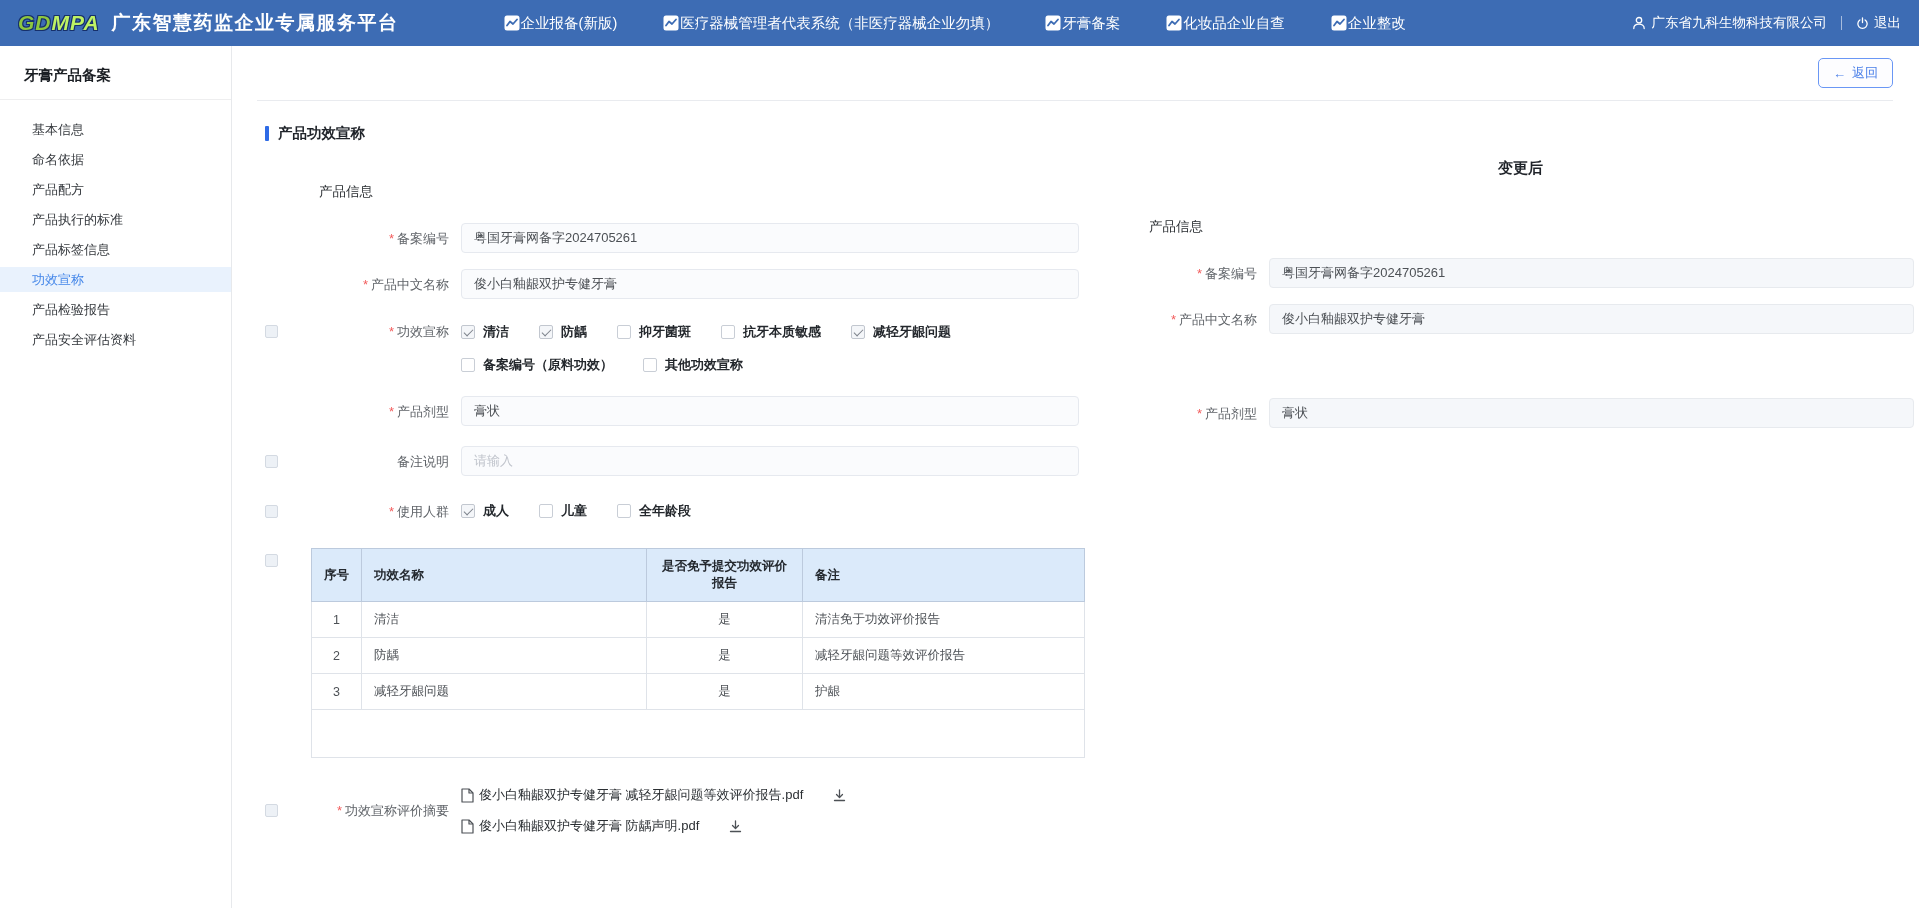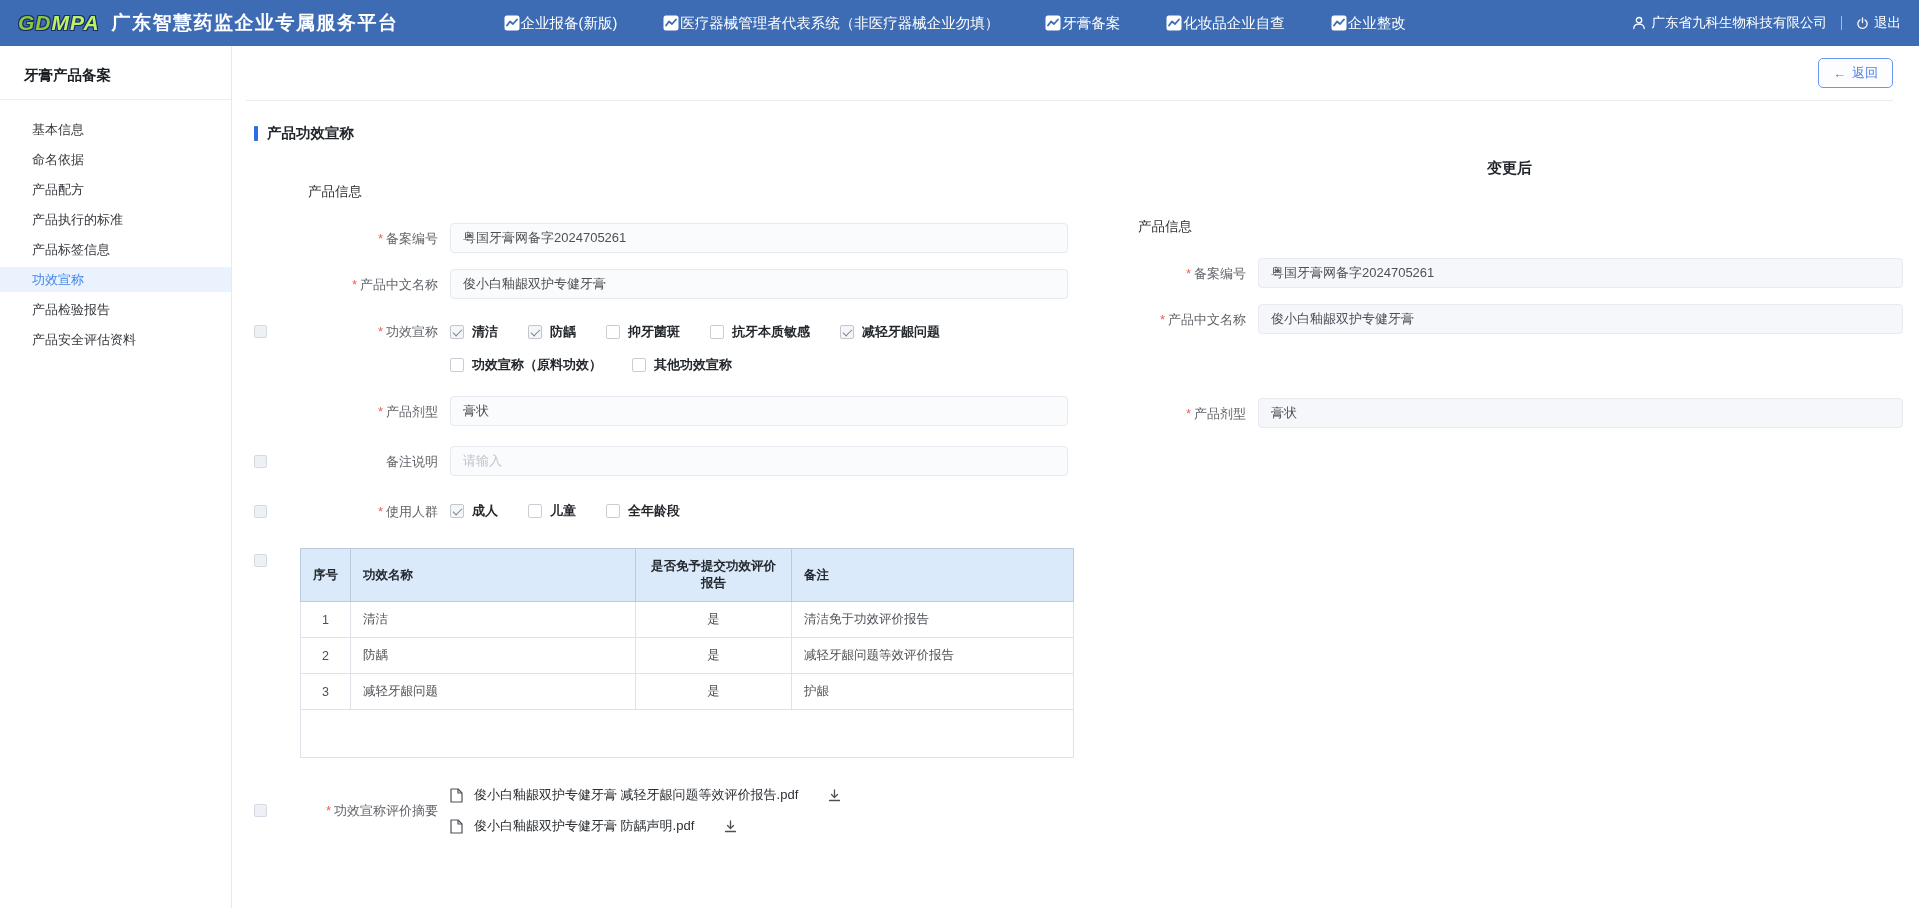"牙膏产品备案" .body-wrap { gap: none -> 11px }
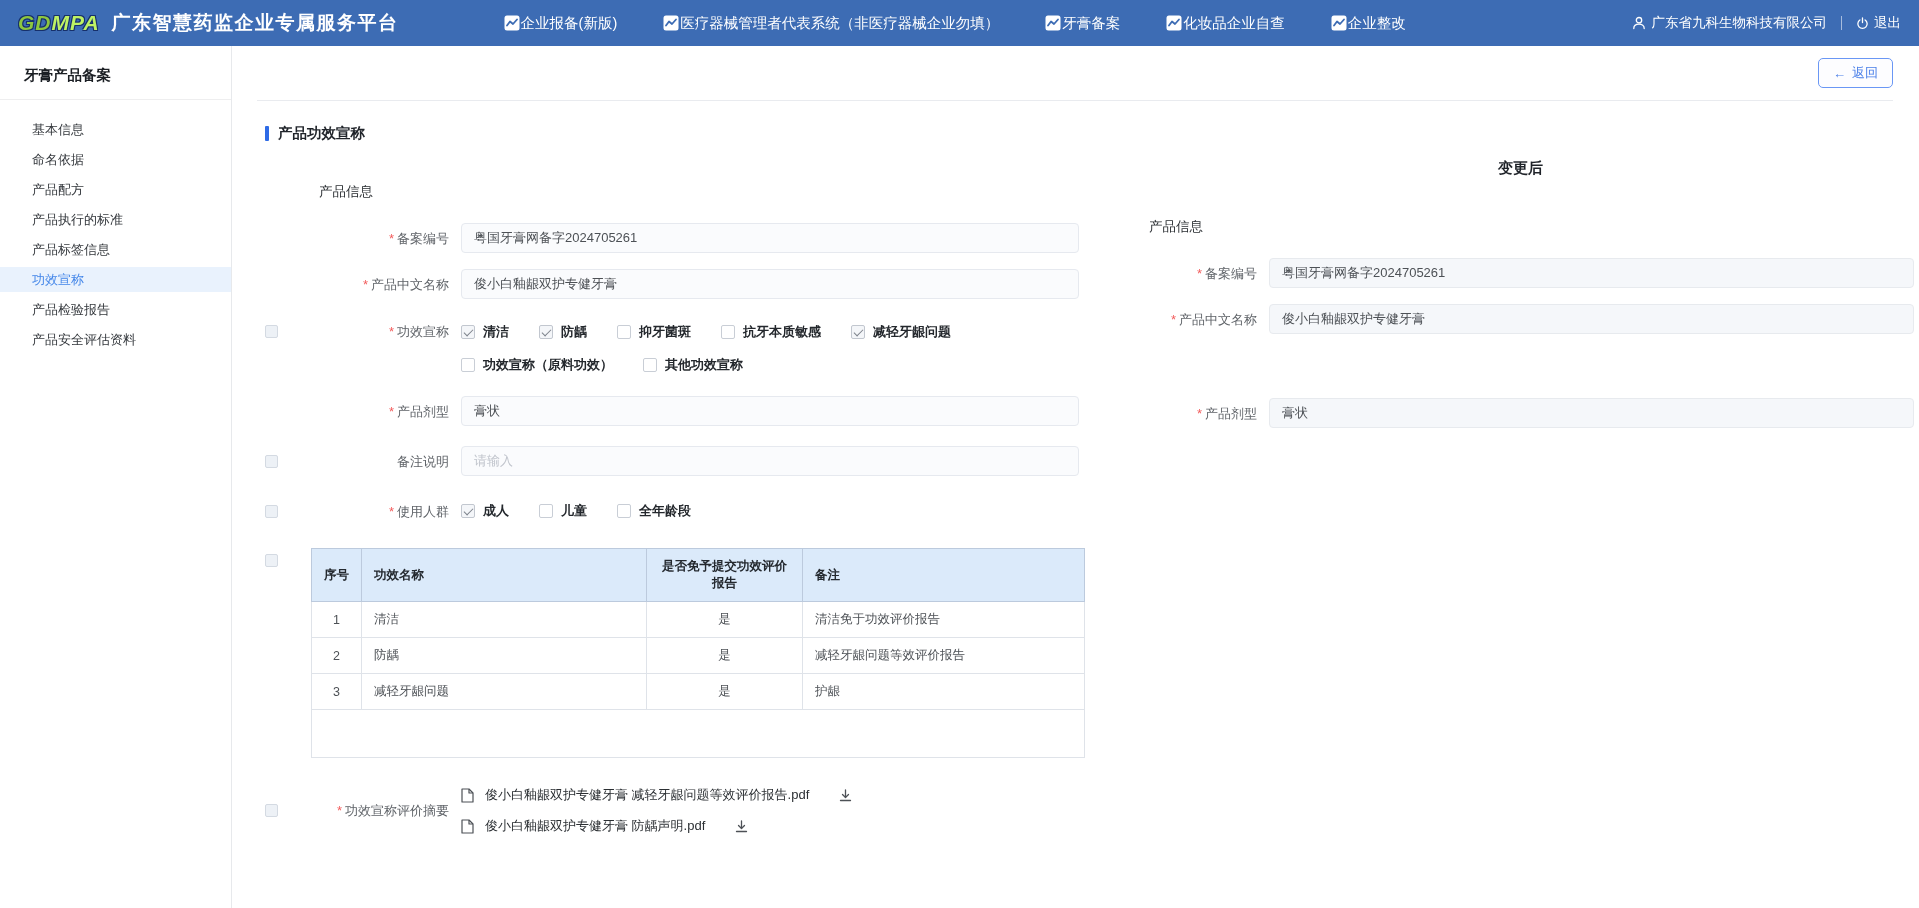"功效宣称（原料功效）" span { text: 功效宣称 -> 备案编号 }
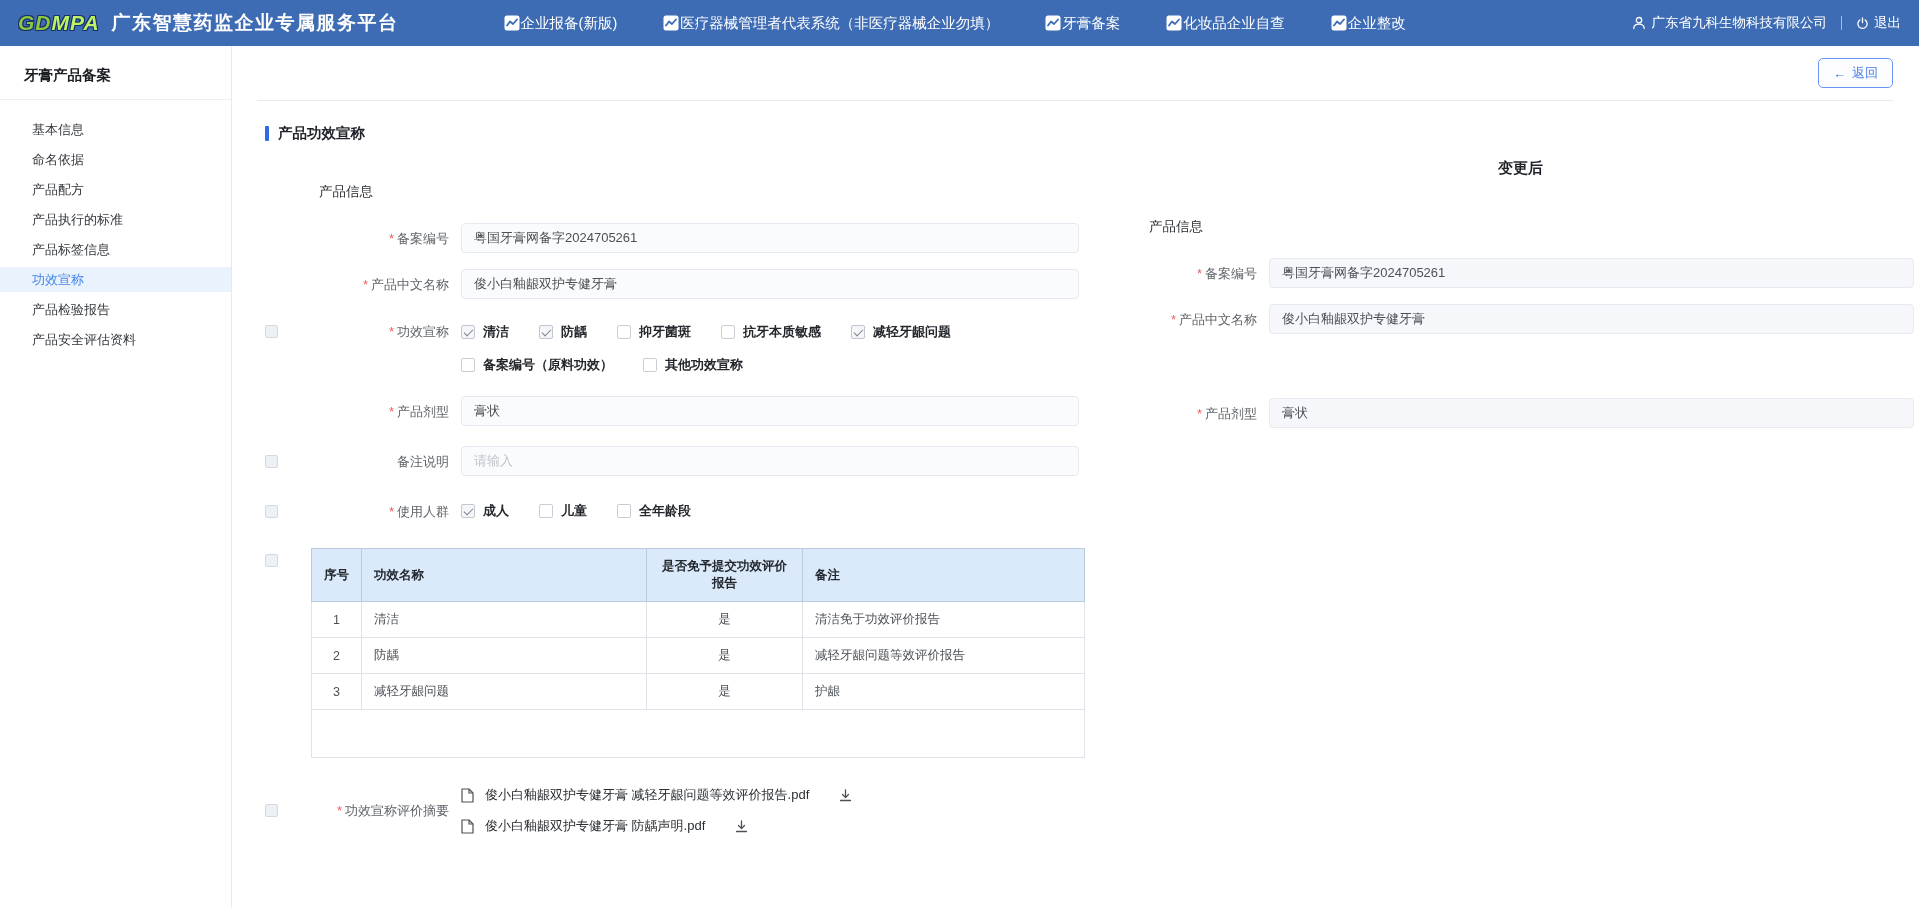"俊小白釉龈双护专健牙膏 减轻牙龈问题等效评价报告.pdf" .file-name { margin-left: 11px -> 5px }
